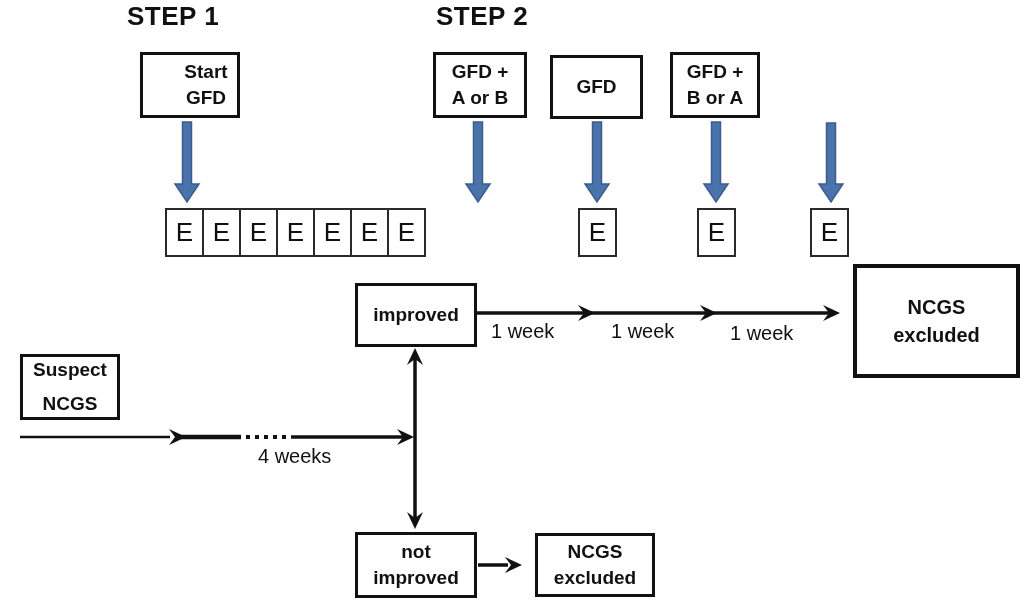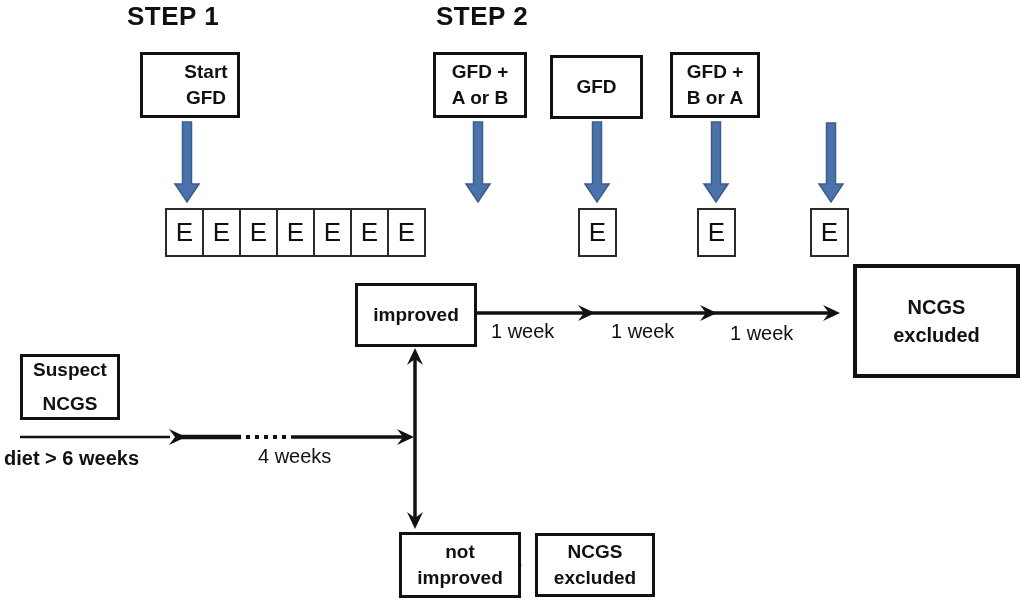"diet > 6 weeks" div { html: <div>diet &gt; 6 weeks</div> -> none }
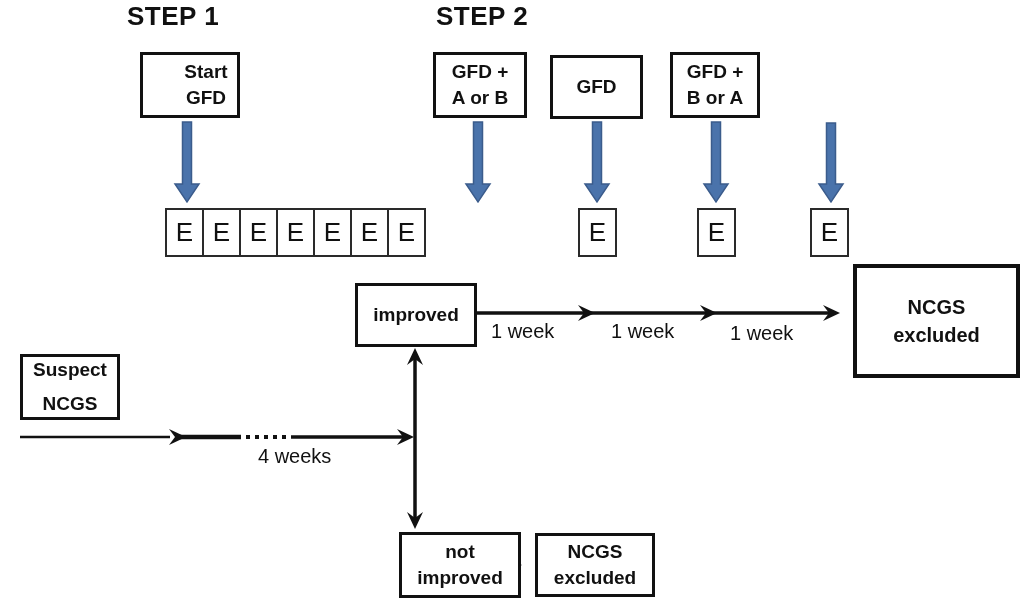"not" div.pbox { margin-left: 44px -> none }
